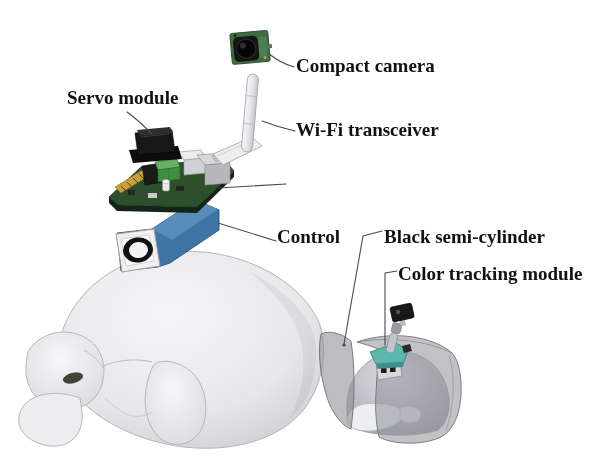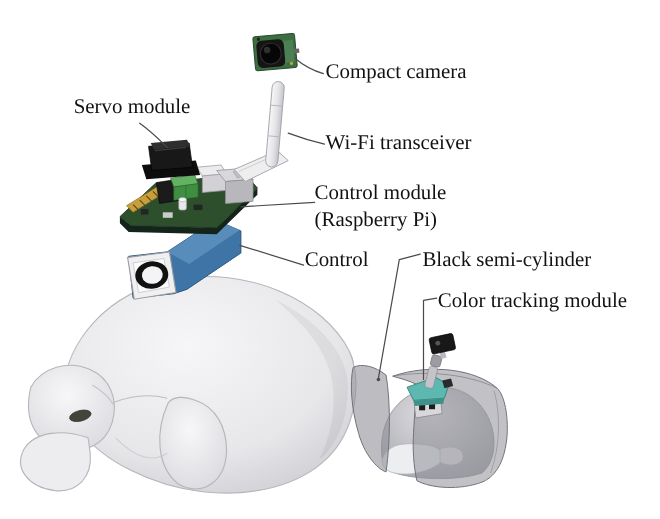"Compact camera" .lbl { font-weight: none -> bold }
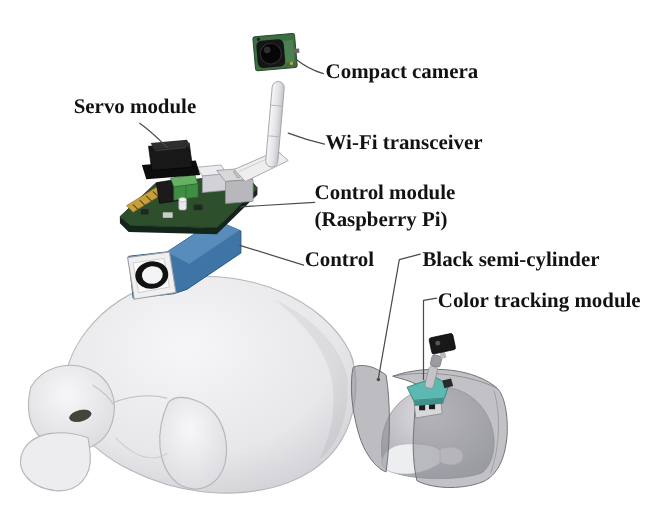"Control module" div.lbl { html: <div> <div>Control module</div> <div>(Raspberry Pi)</div> </div> -> none }
